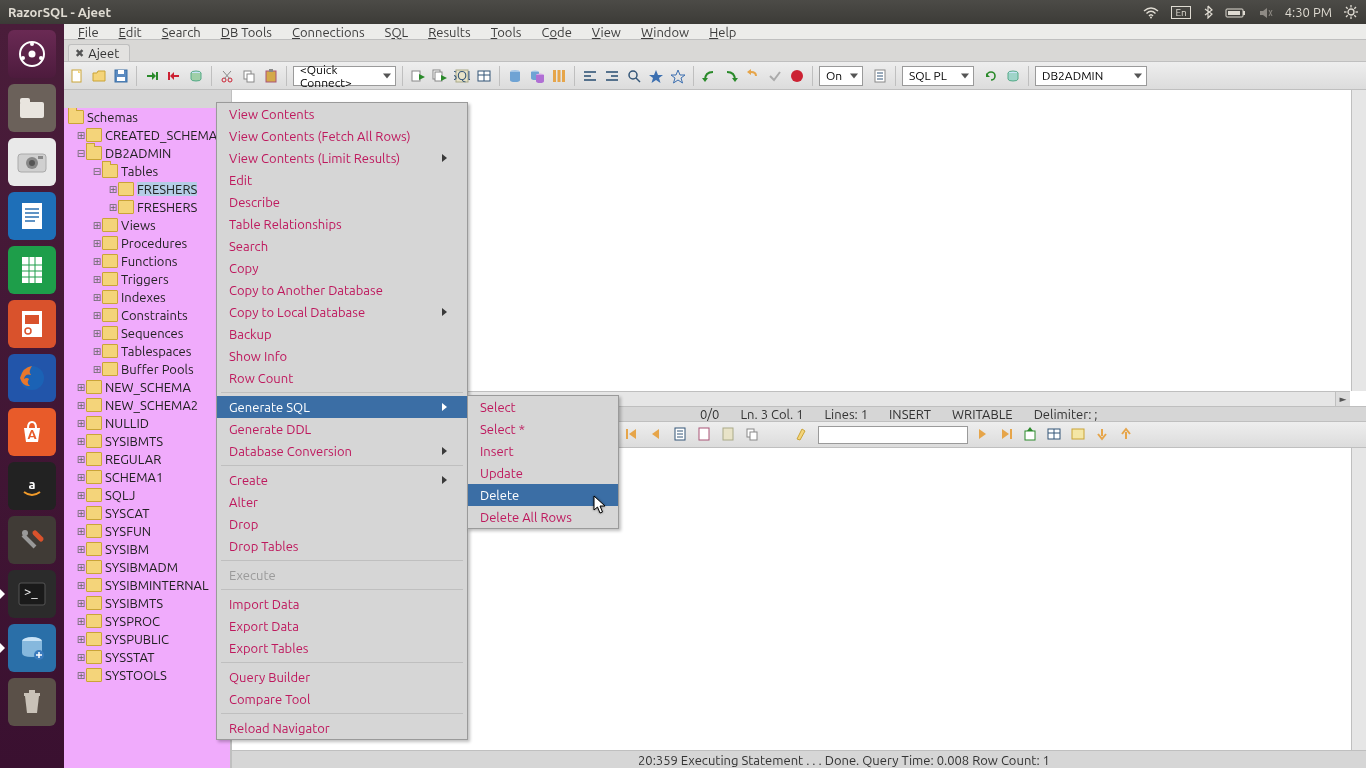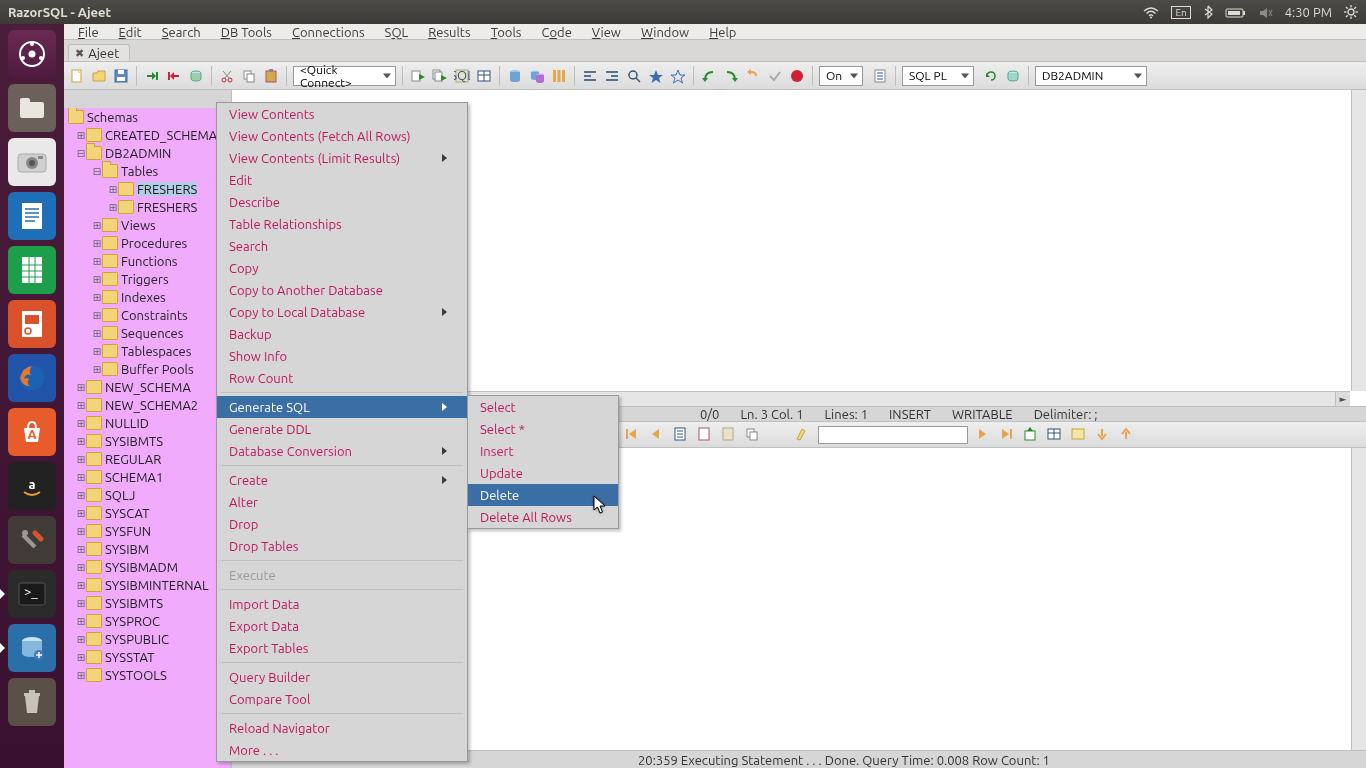"More . . ." div.item { html: <div>More . . .</div> -> none }
